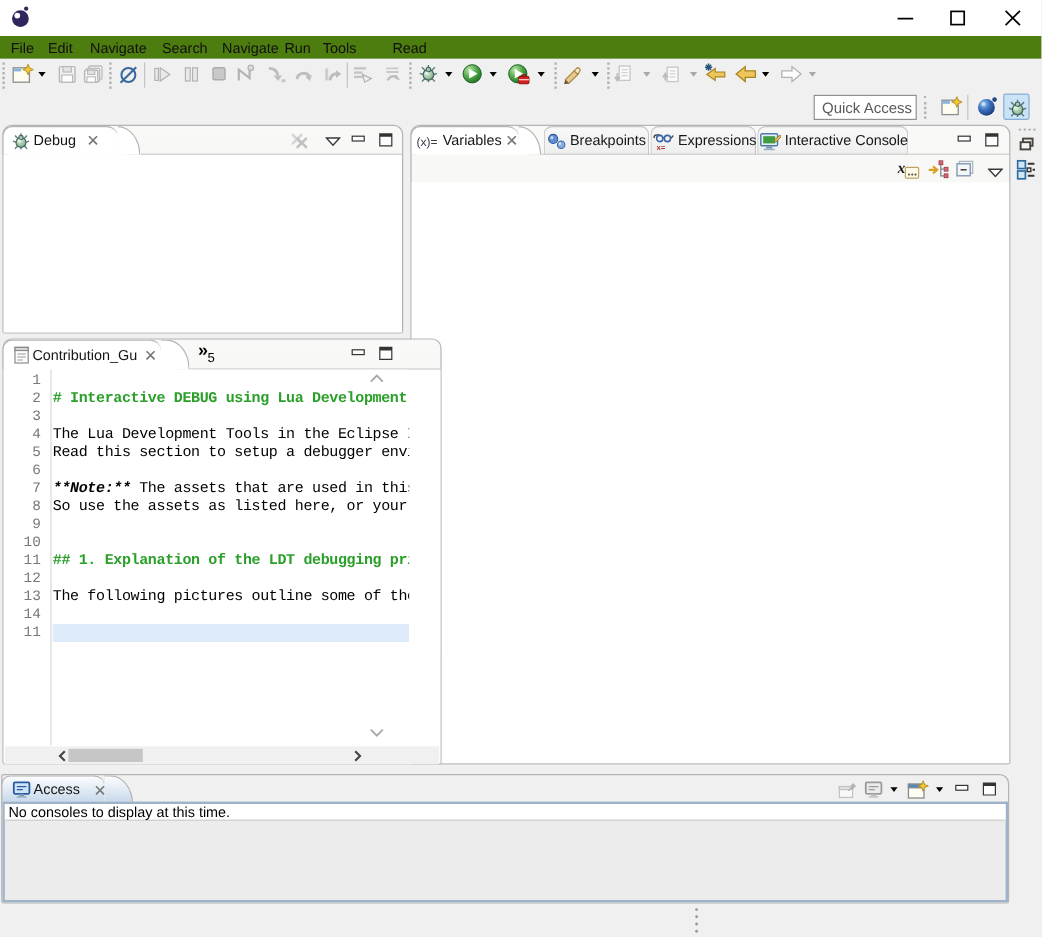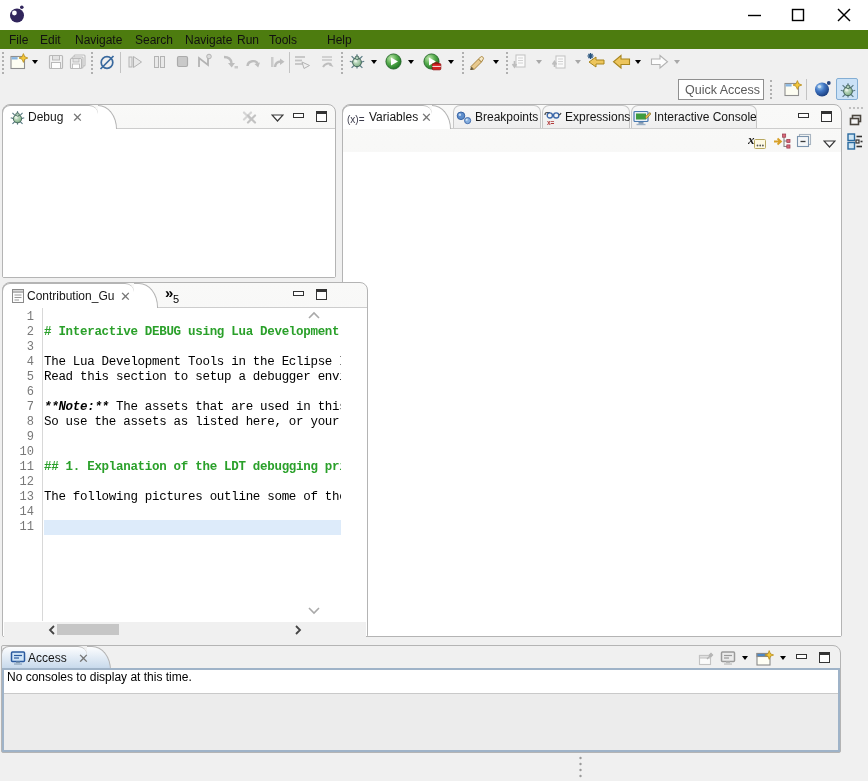"Help" span.menu { text: Help -> Read }
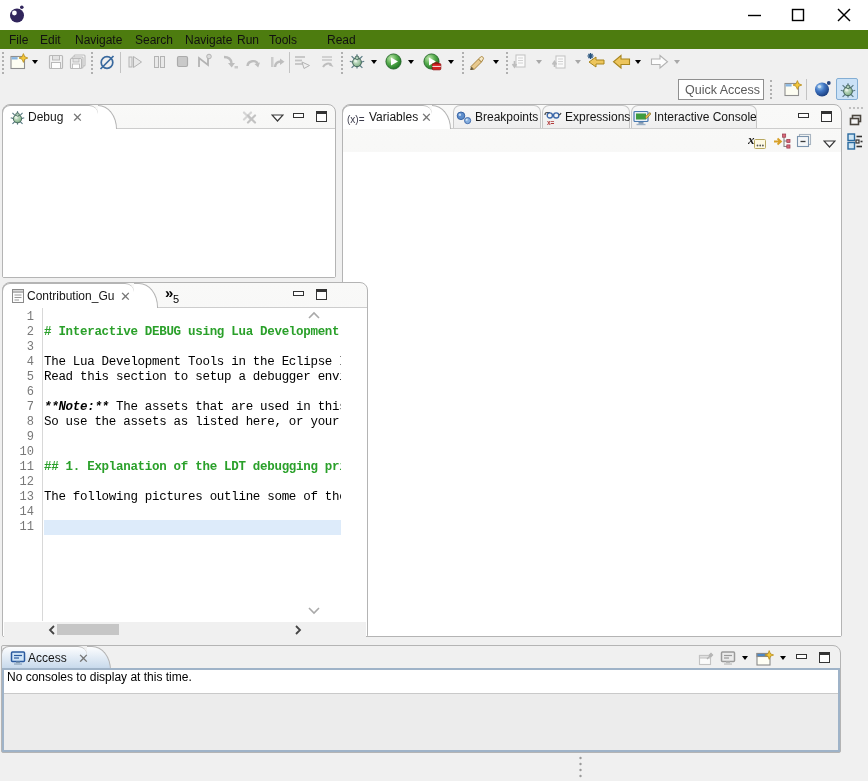"No consoles to display at" #conrow { height: 24px -> 14px }
